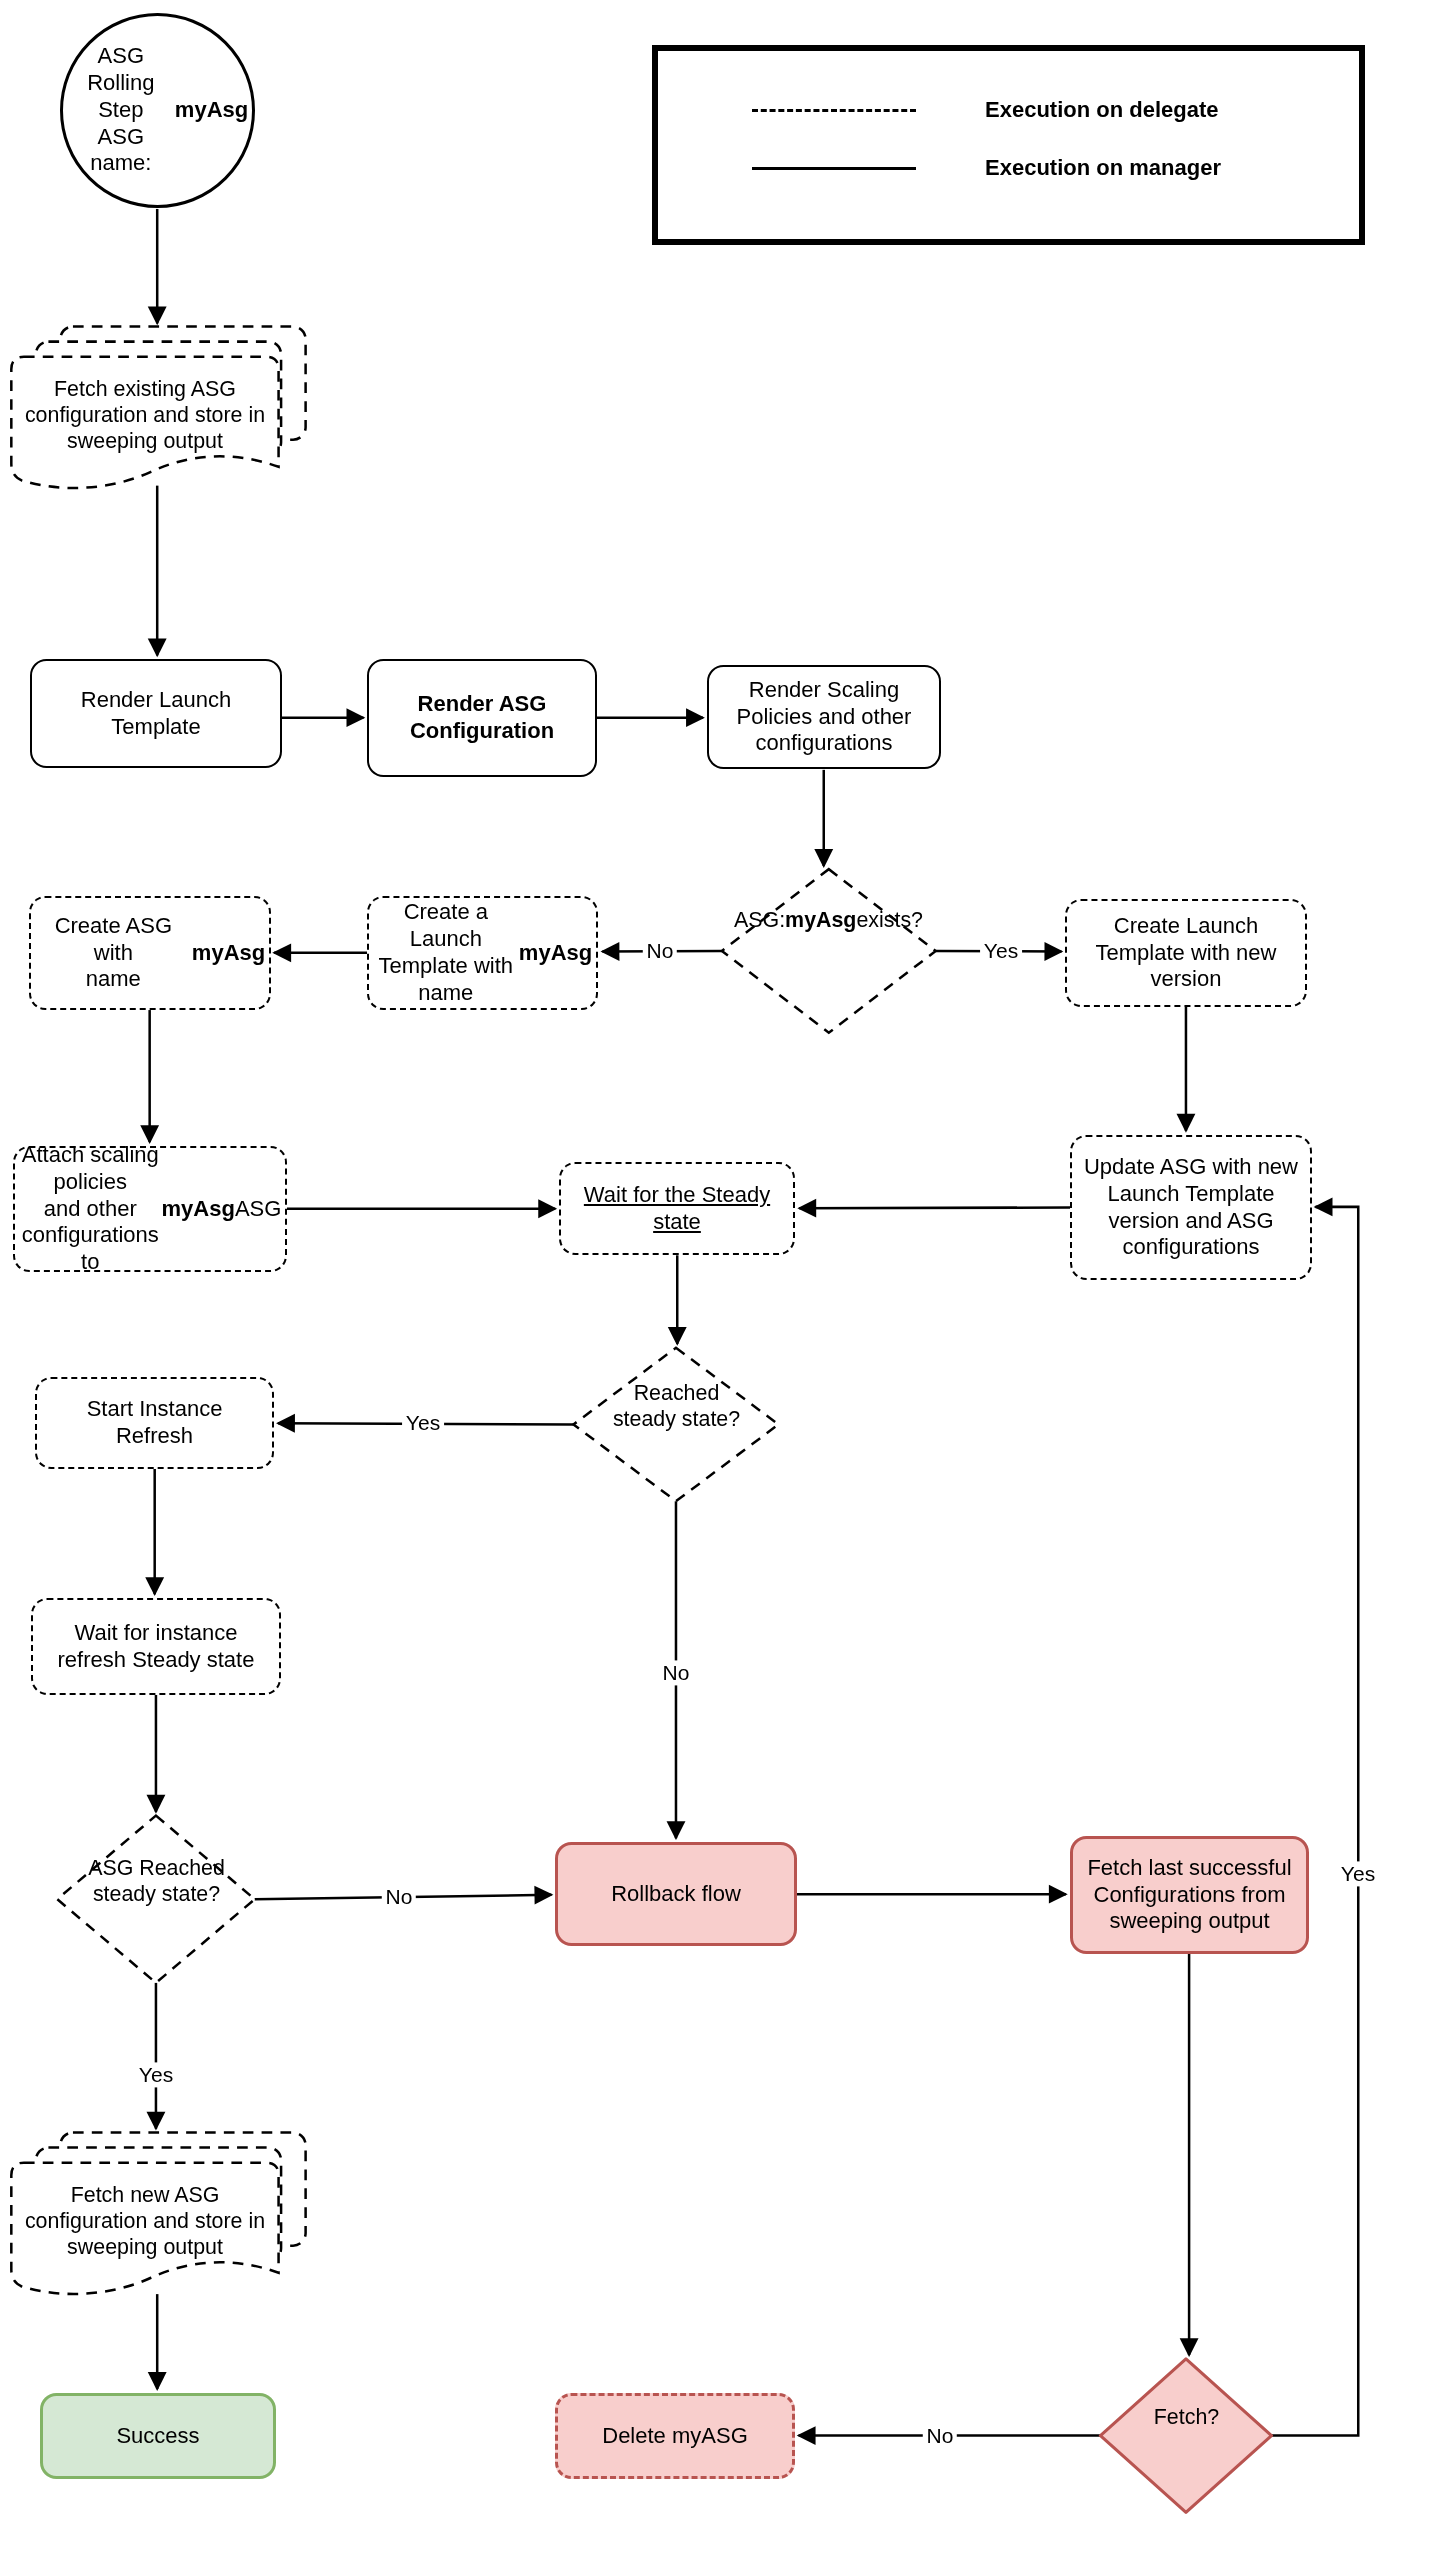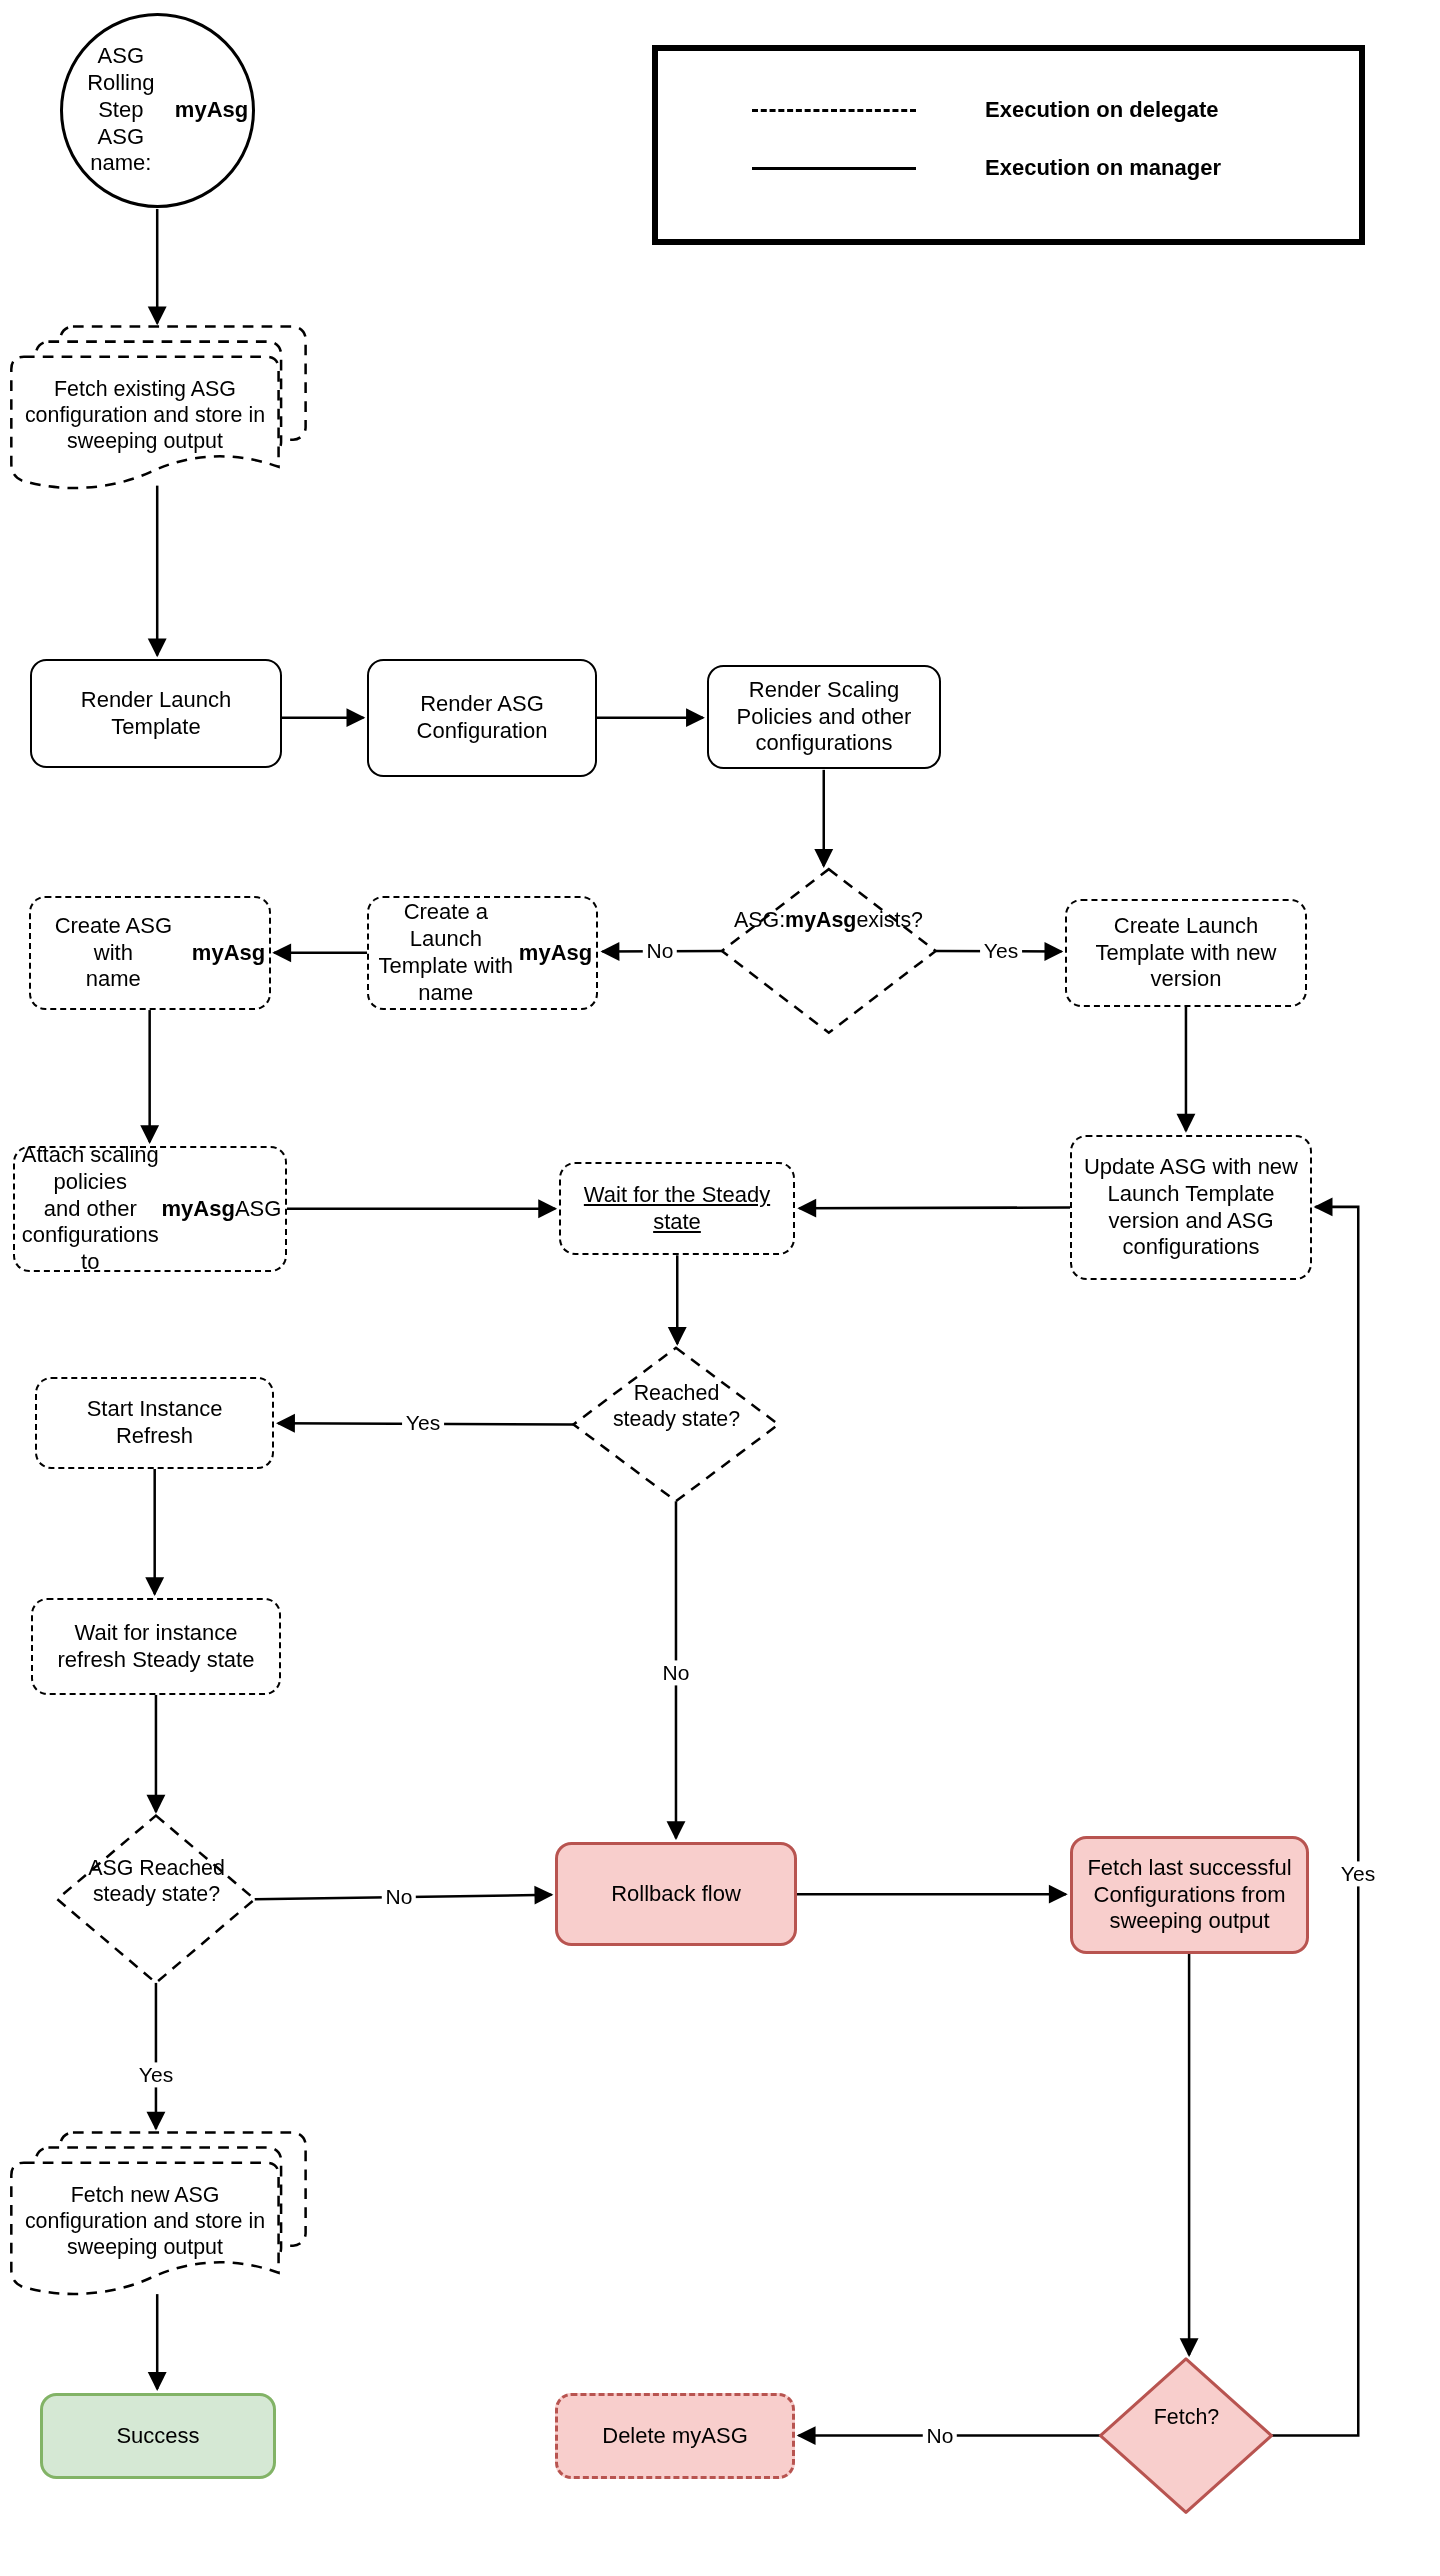"Render ASG" div.node { font-weight: none -> bold }
